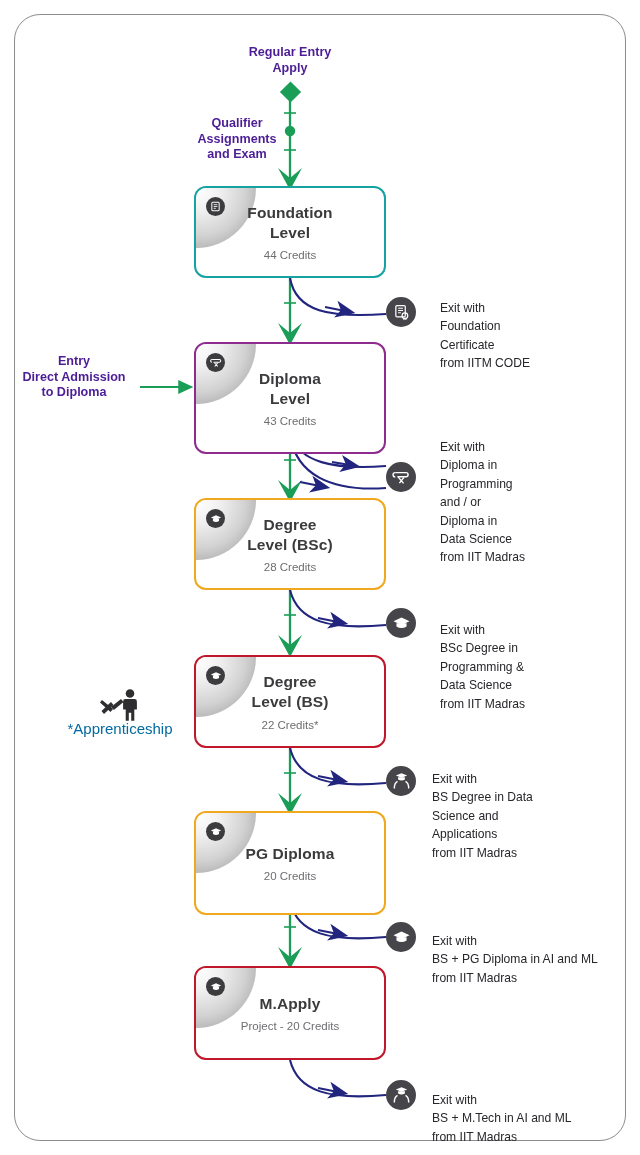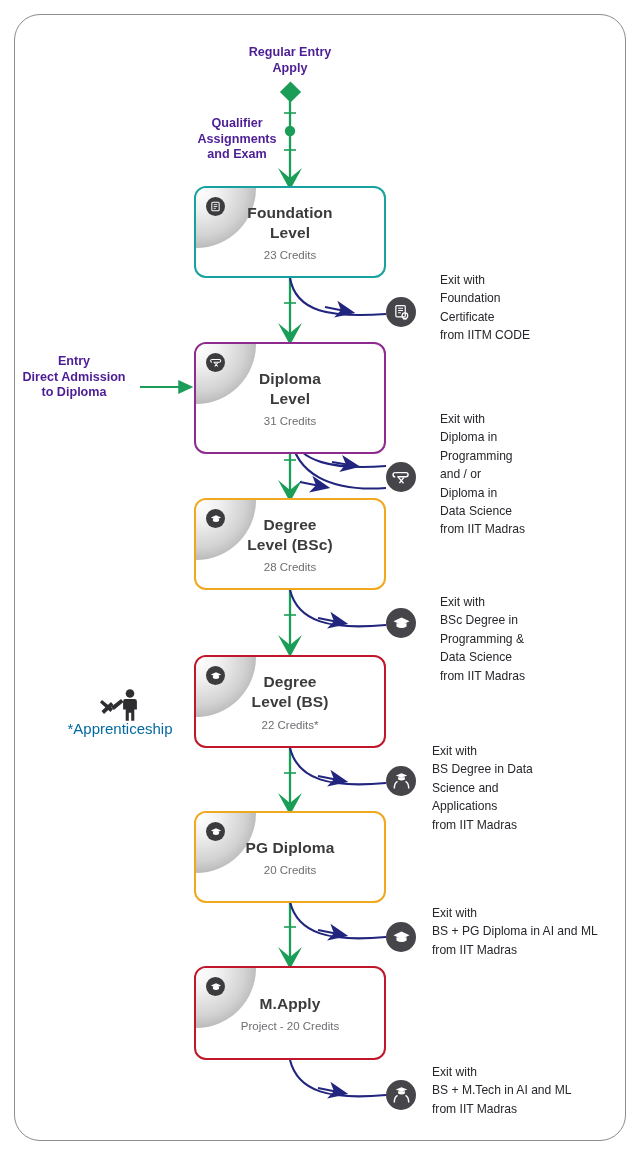"23 Credits" div.credits { text: 23 -> 44 }
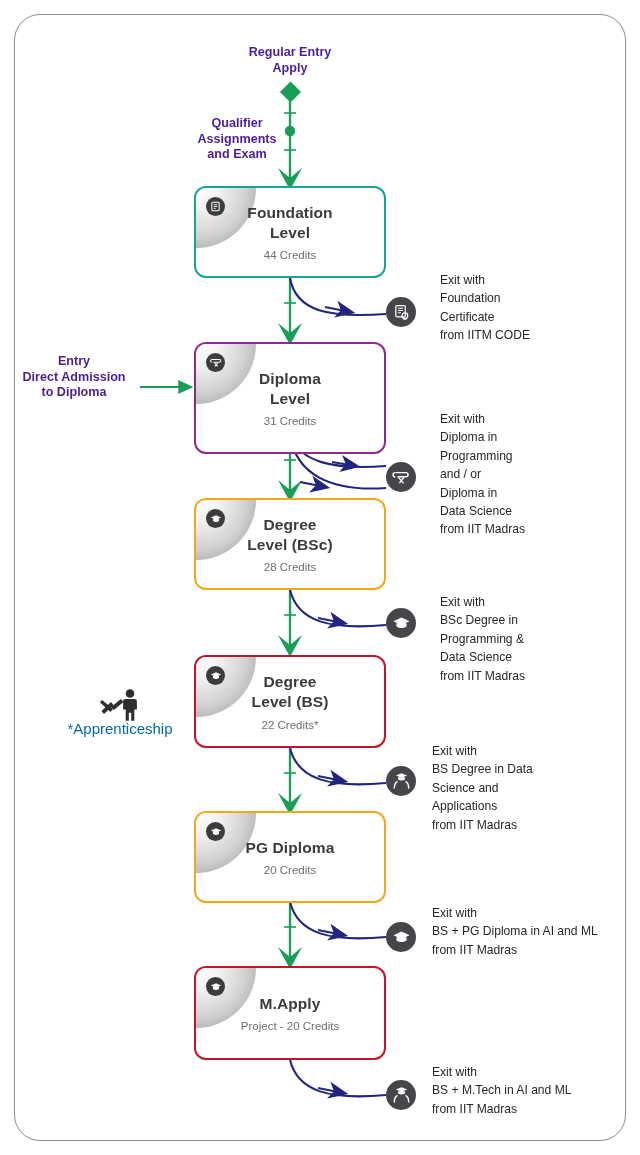"Exit with" .exit { margin-top: none -> 28px }
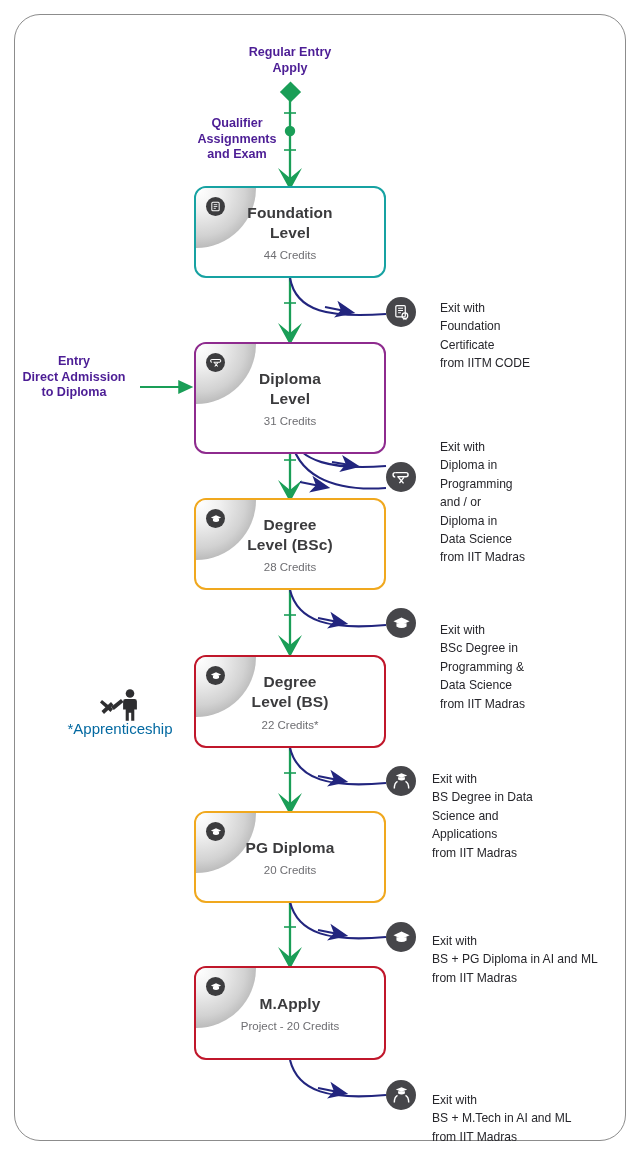"31 Credits" div.credits { text: 31 -> 43 }
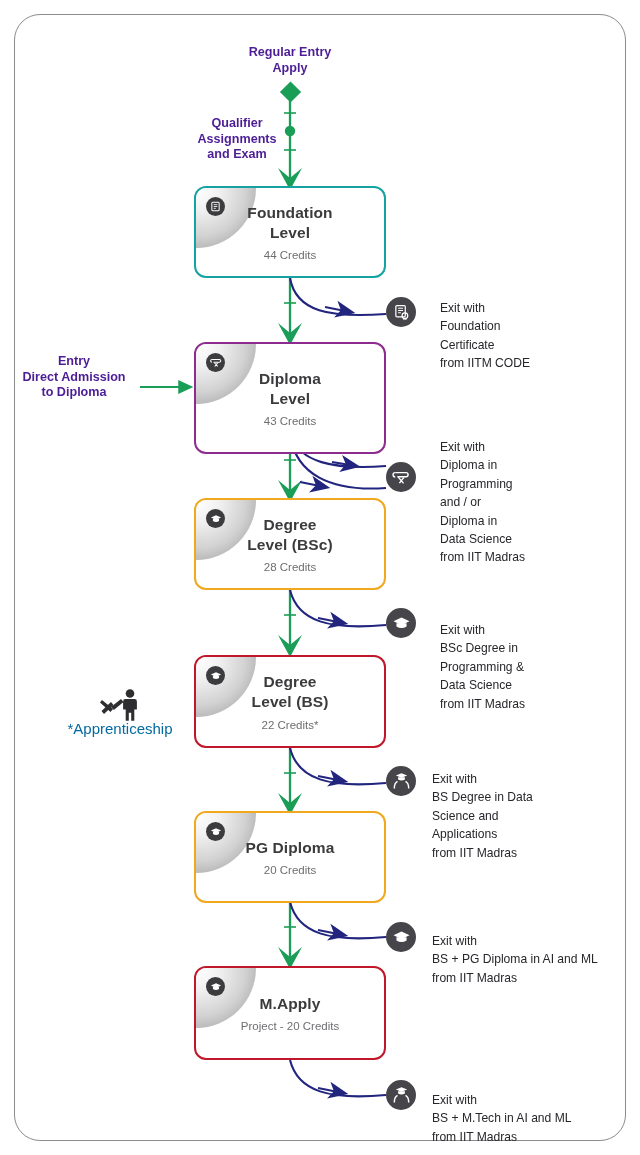"PG Diploma" div.node { height: 92px -> 104px }
